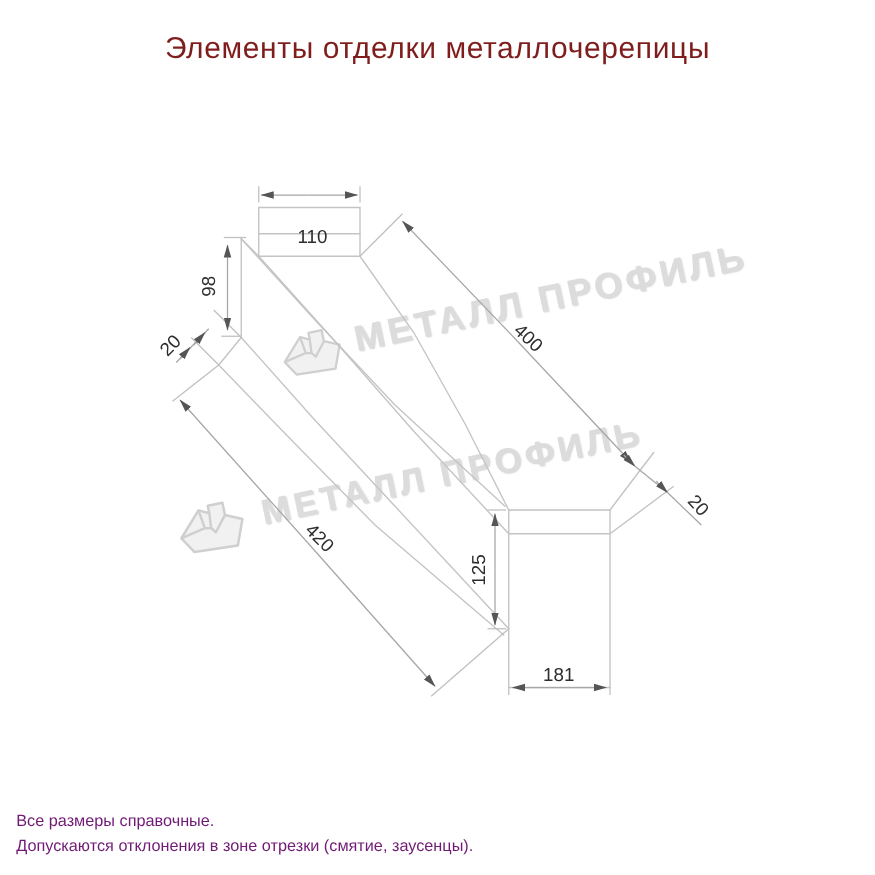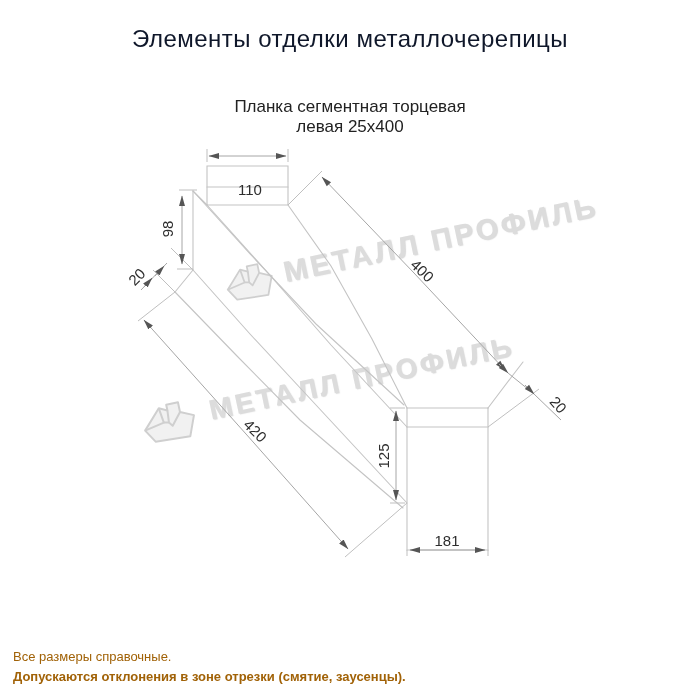"Элементы отделки металлочерепицы" .title { color: #0f172a -> #7f1d1d }
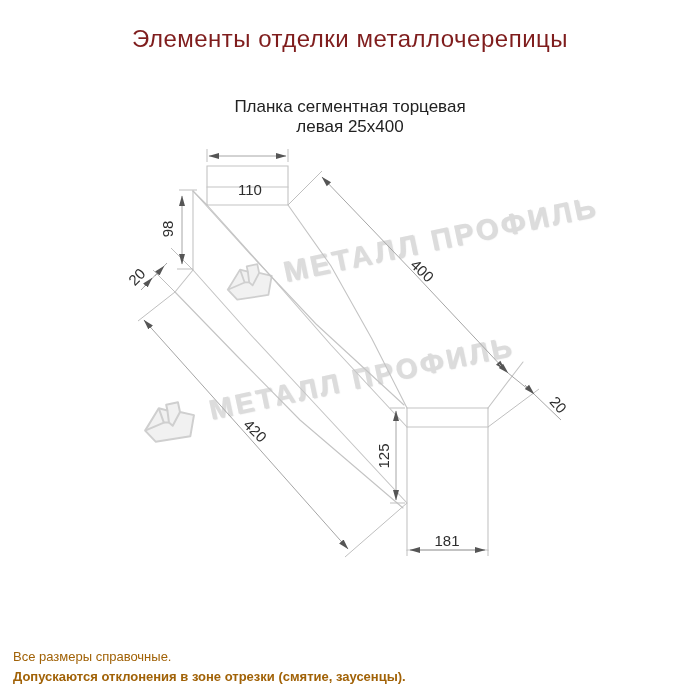"Планка сегментная торцевая" div.subtitle { html: <div> <div>Планка сегментная торцевая</div> <div>левая 25х400</div> </div> -> none }
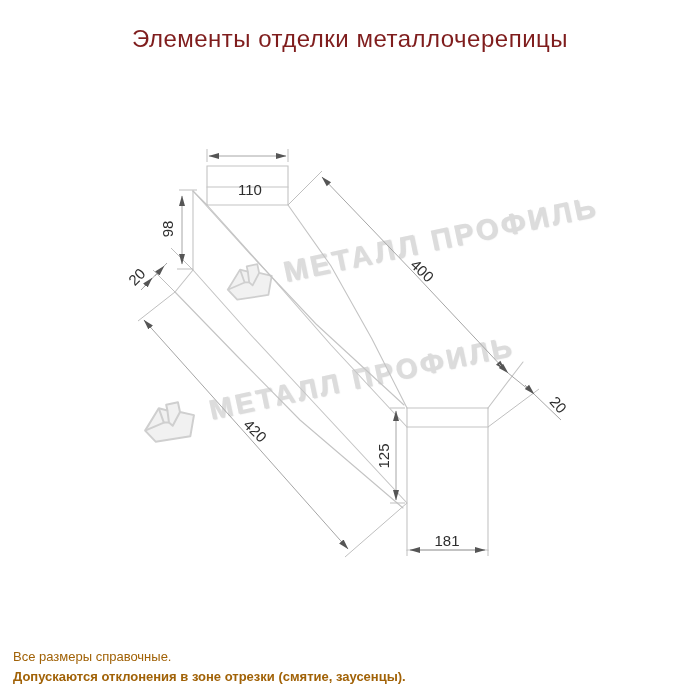"Все размеры справочные." .footer { color: #a16207 -> #701a75 }
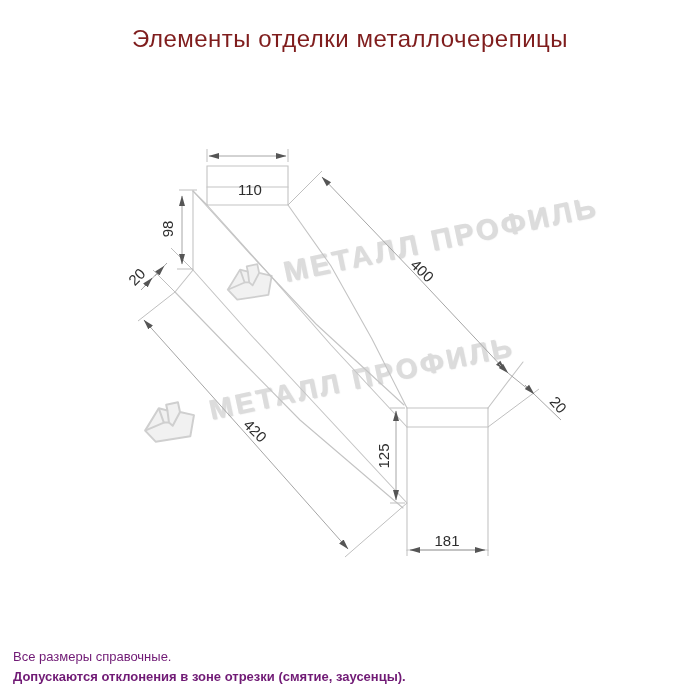"Допускаются отклонения в зоне отрезки" .footer-2 { font-weight: bold -> none }
